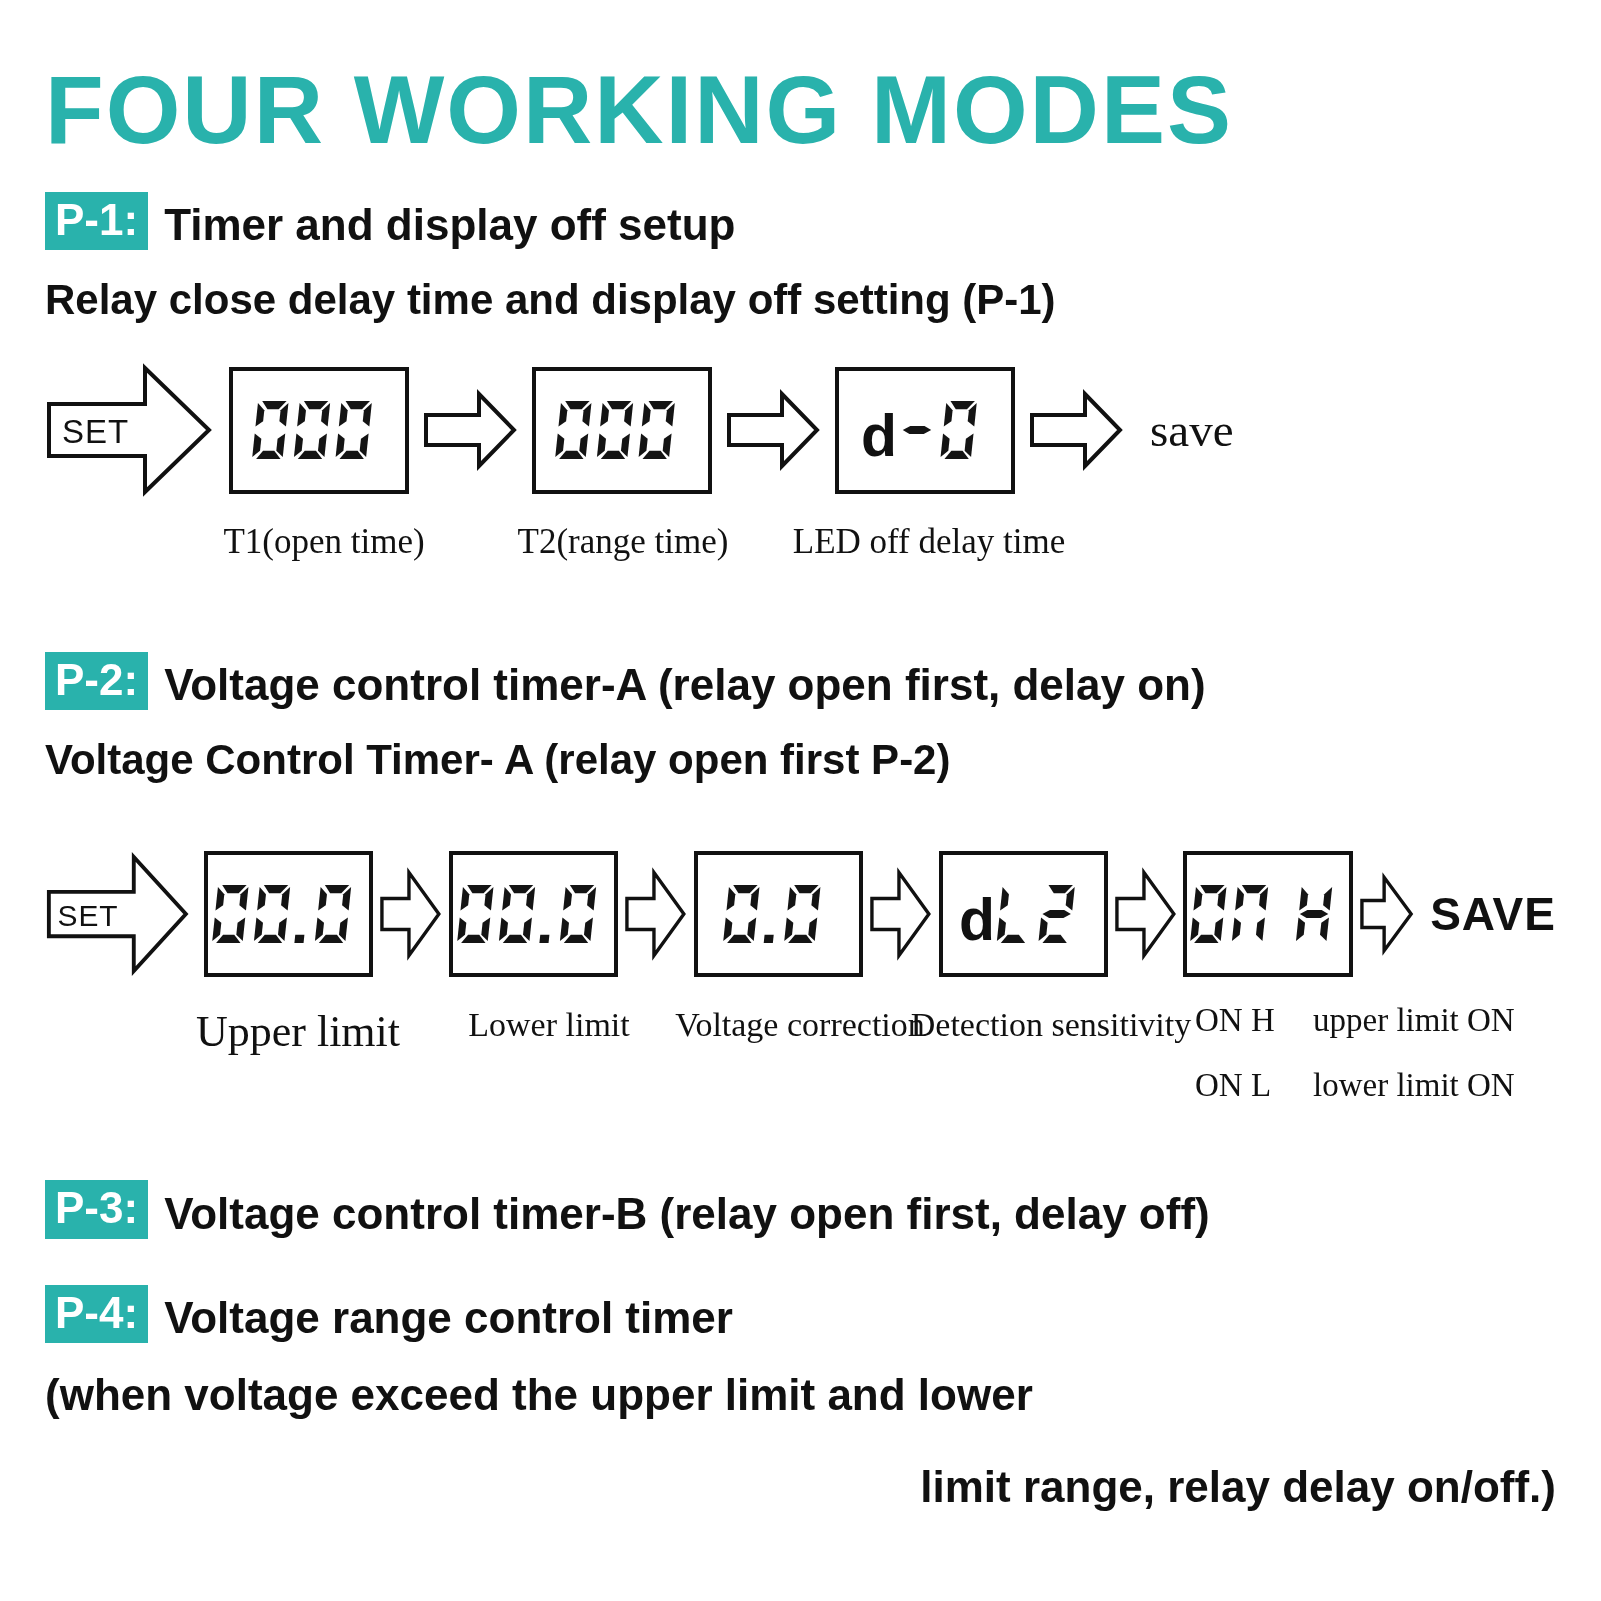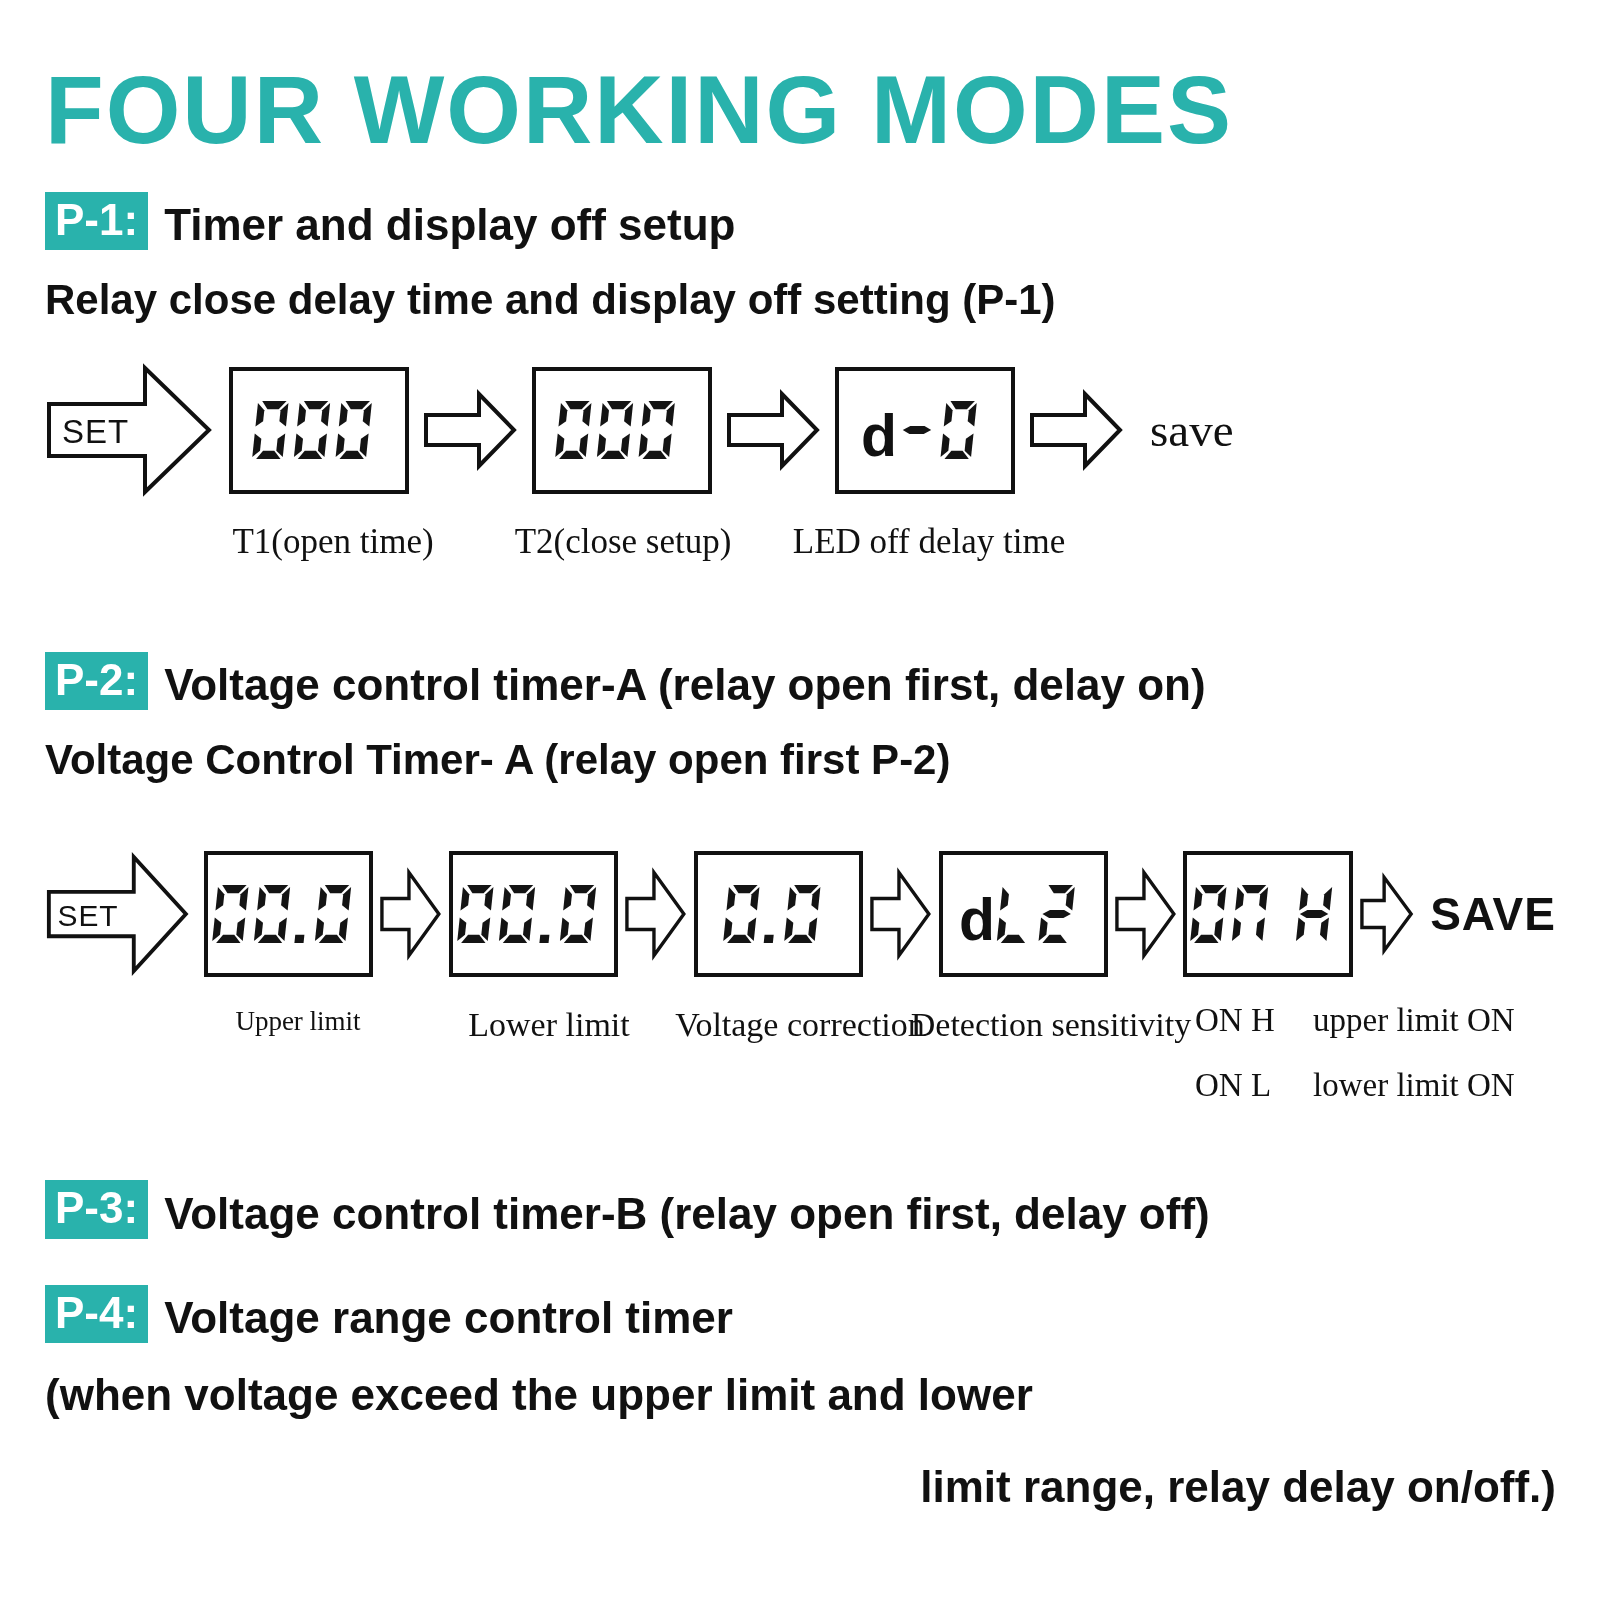"T1(open time)" span.cap { left: 288px -> 279px }
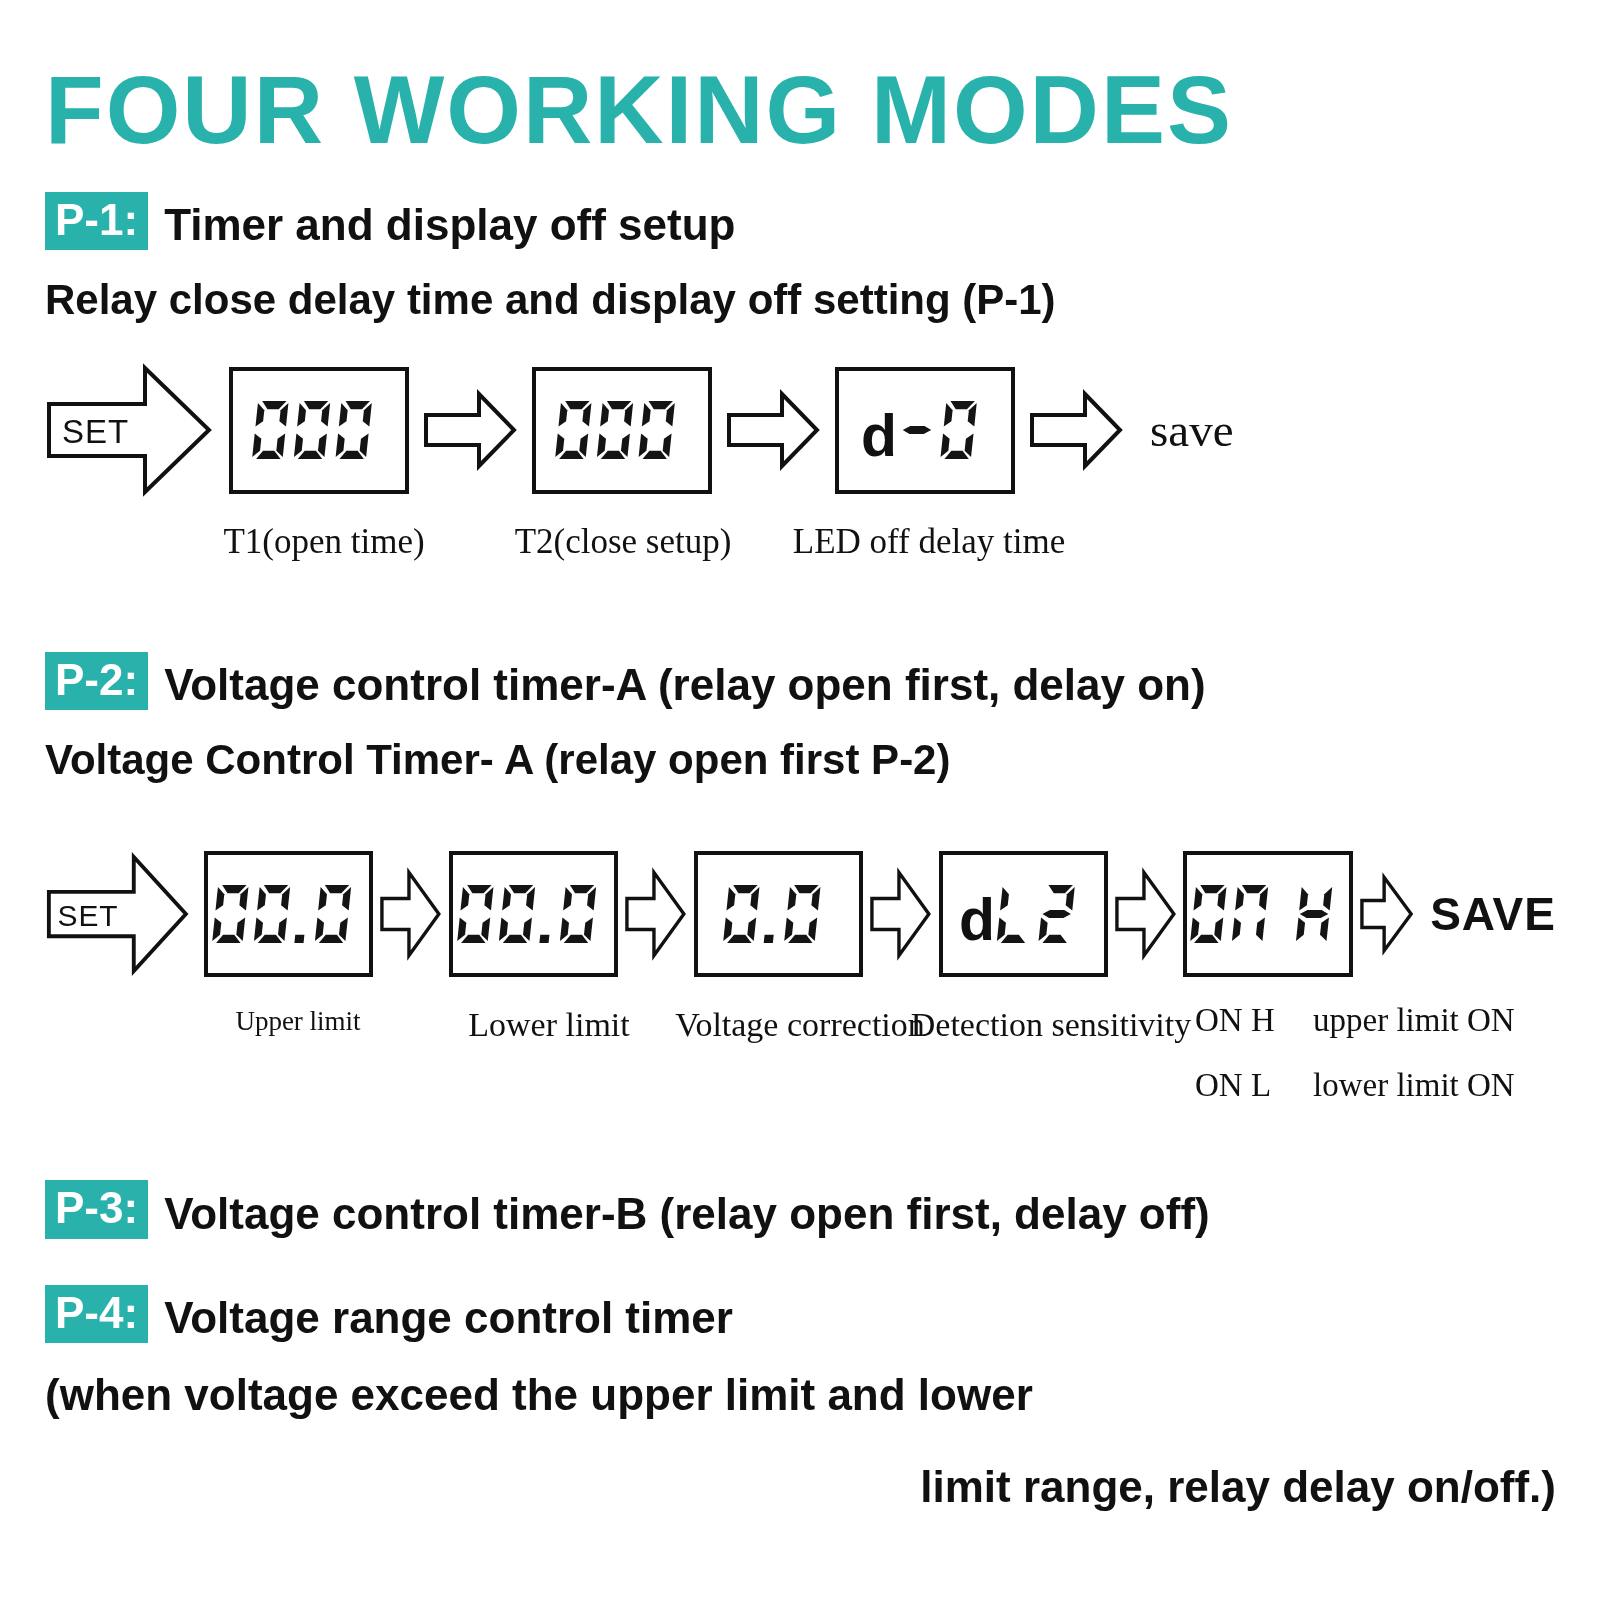"T2(close setup)" span.cap { text: close setup -> range time }
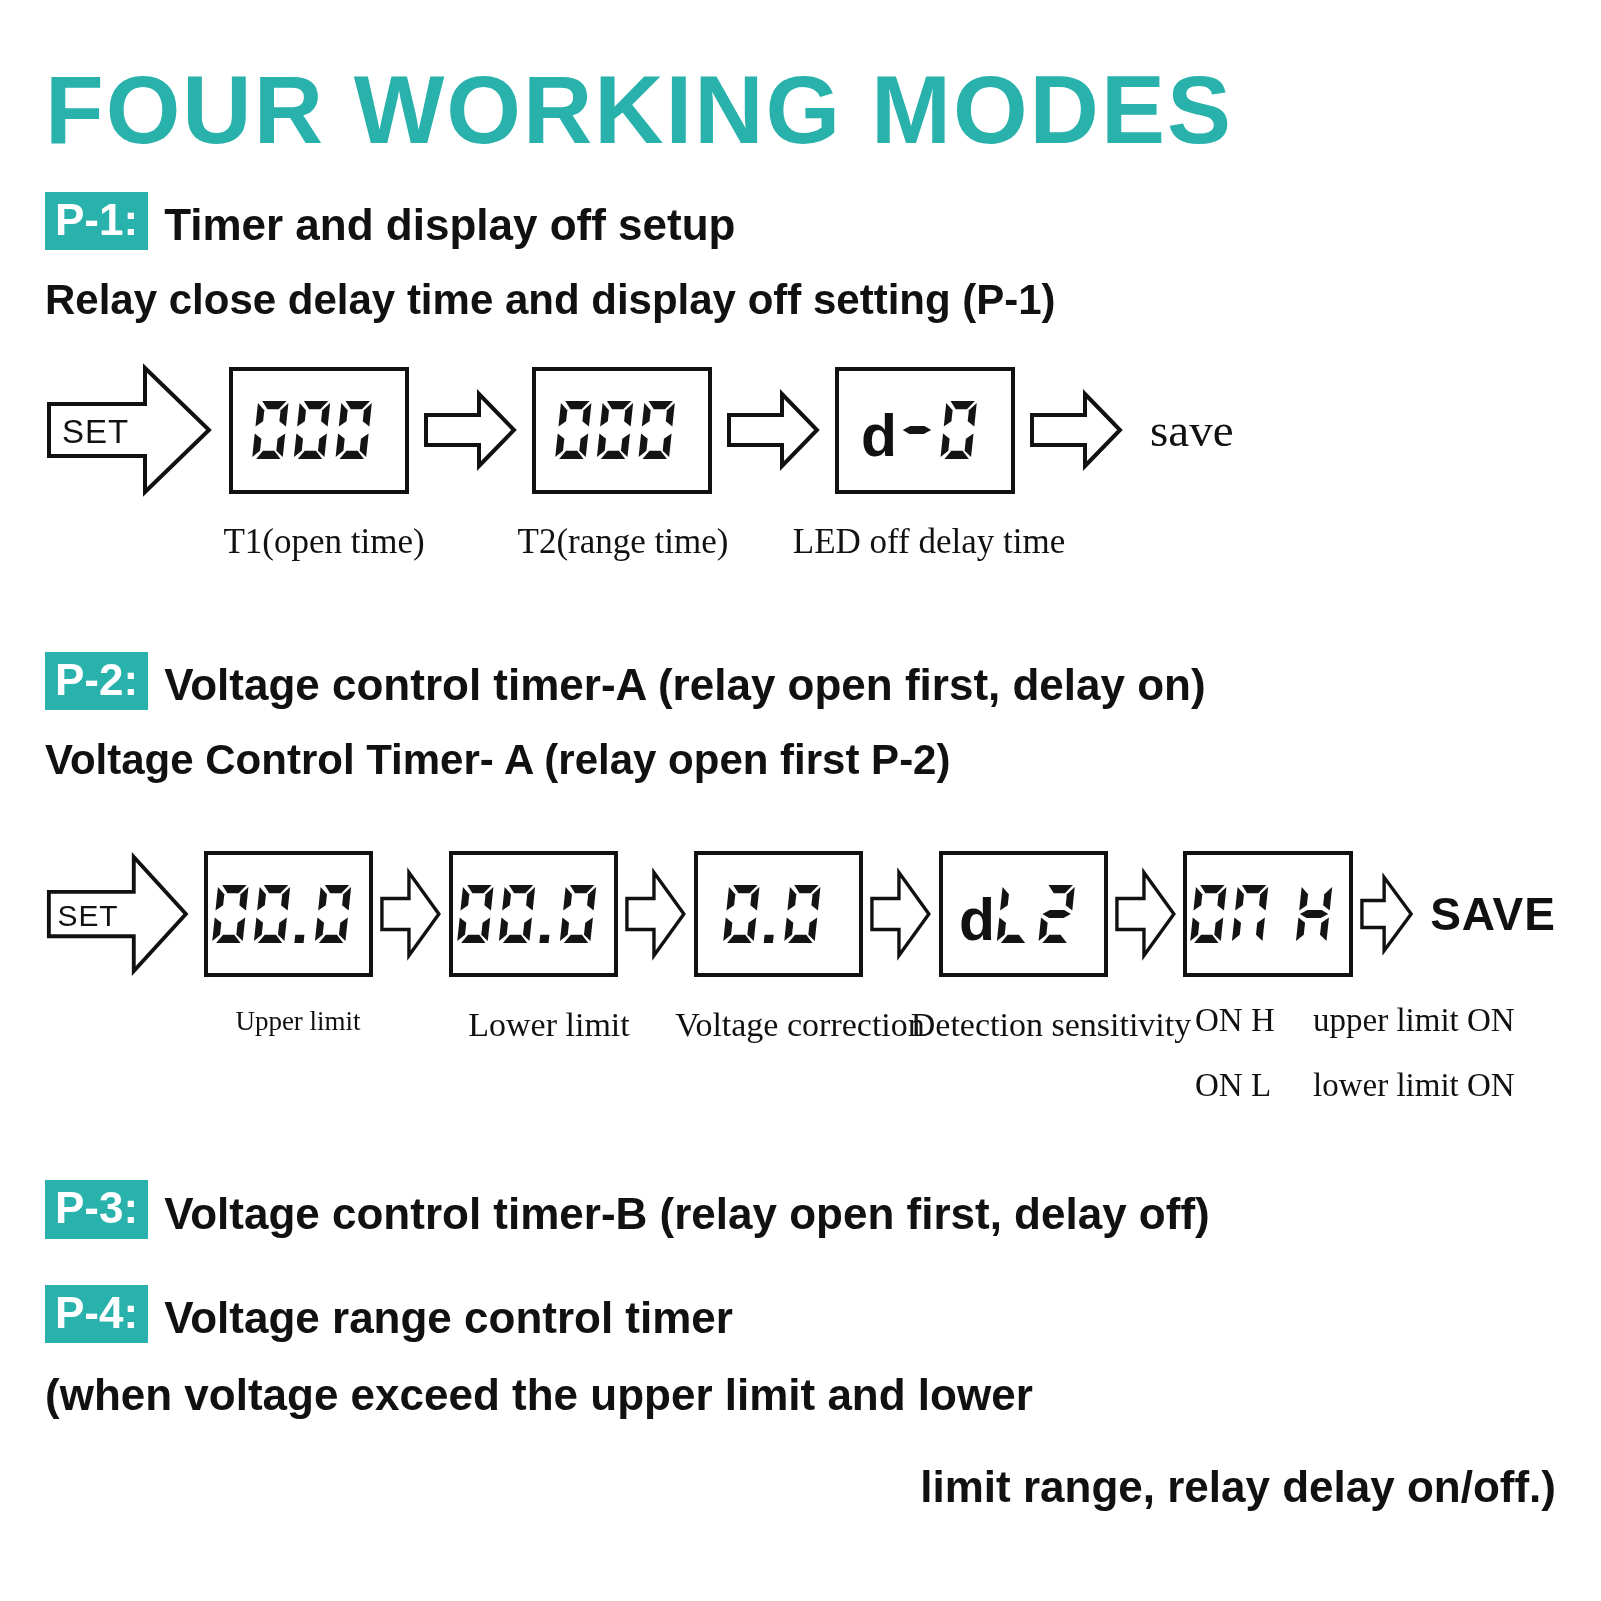"Upper limit" span.cap { font-size: 27px -> 44px }
